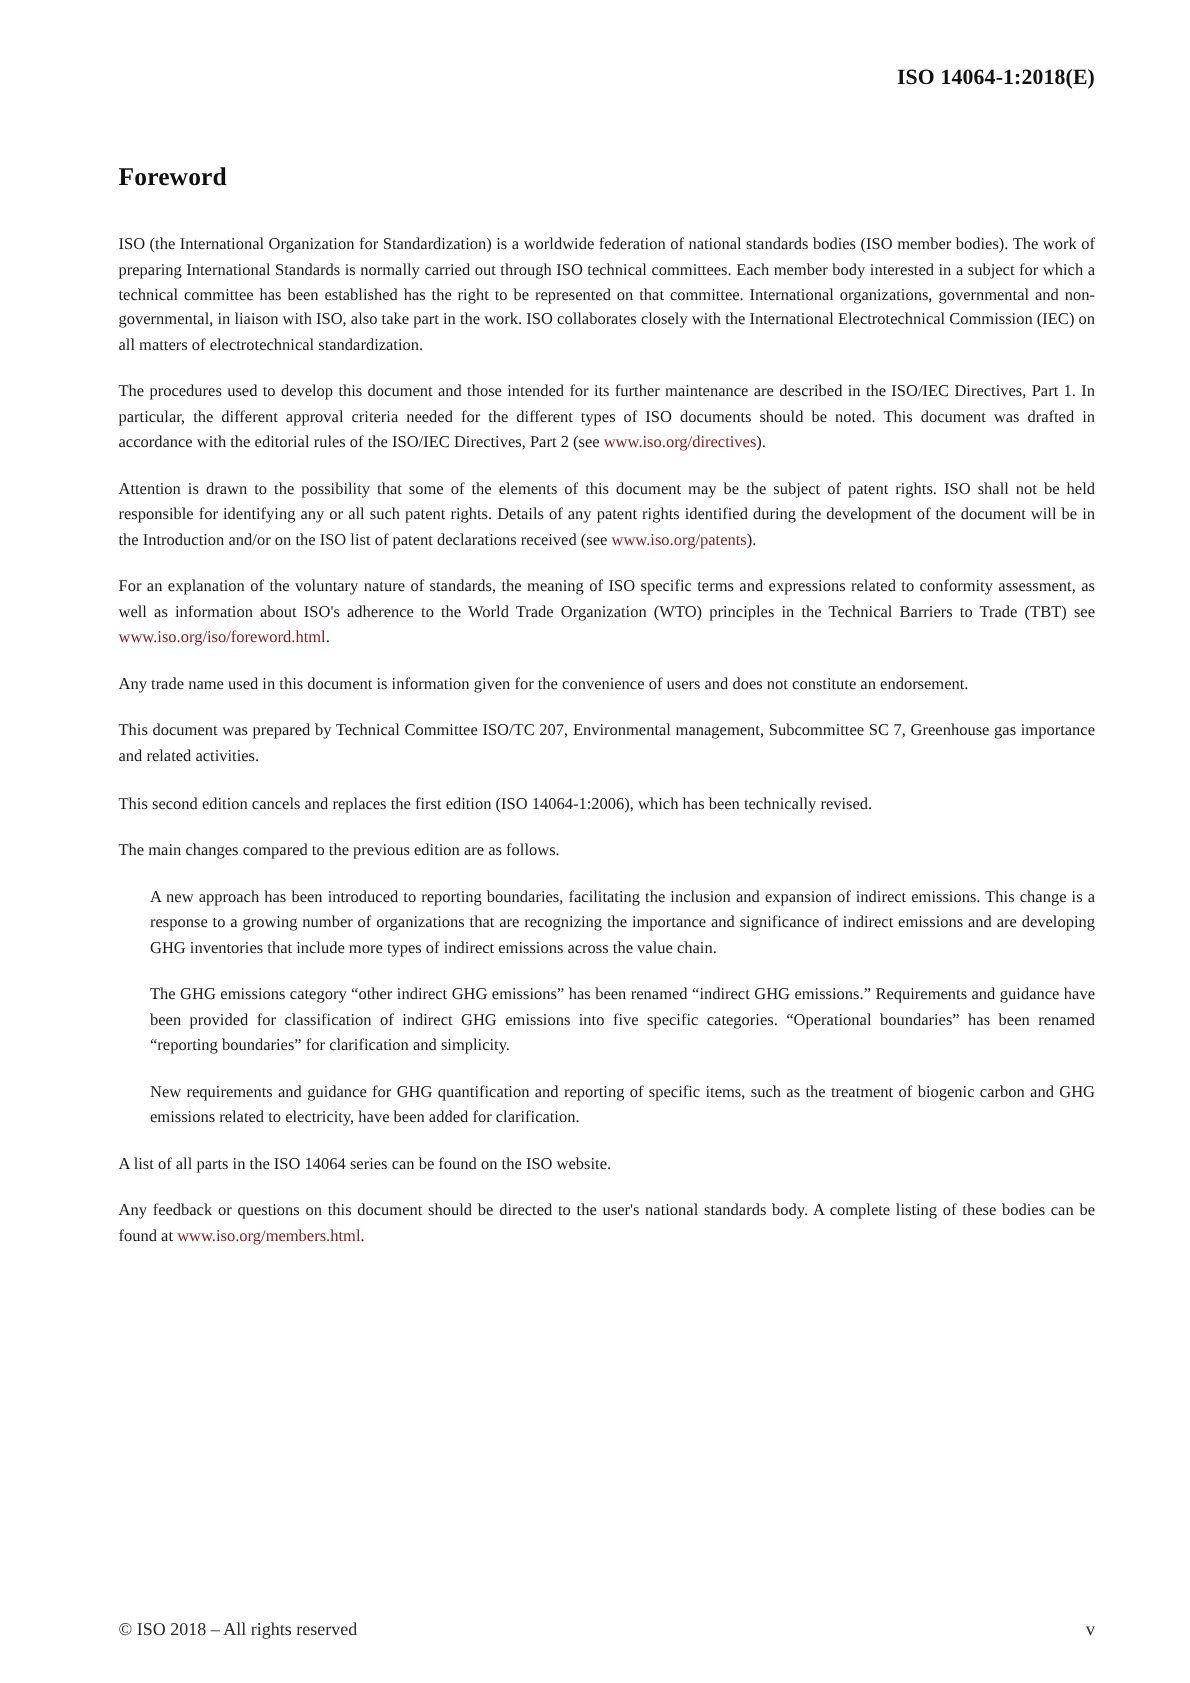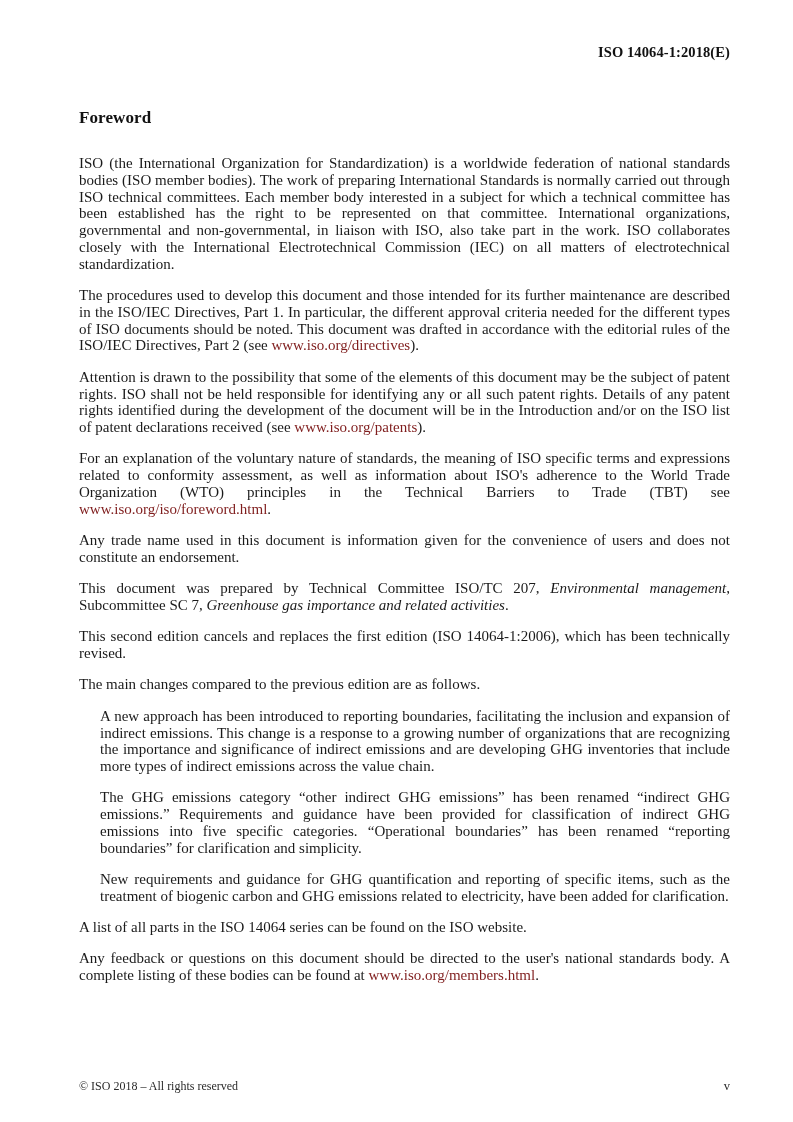"ISO (the International Organization for" p.body-text { font-size: 15px -> 11px }
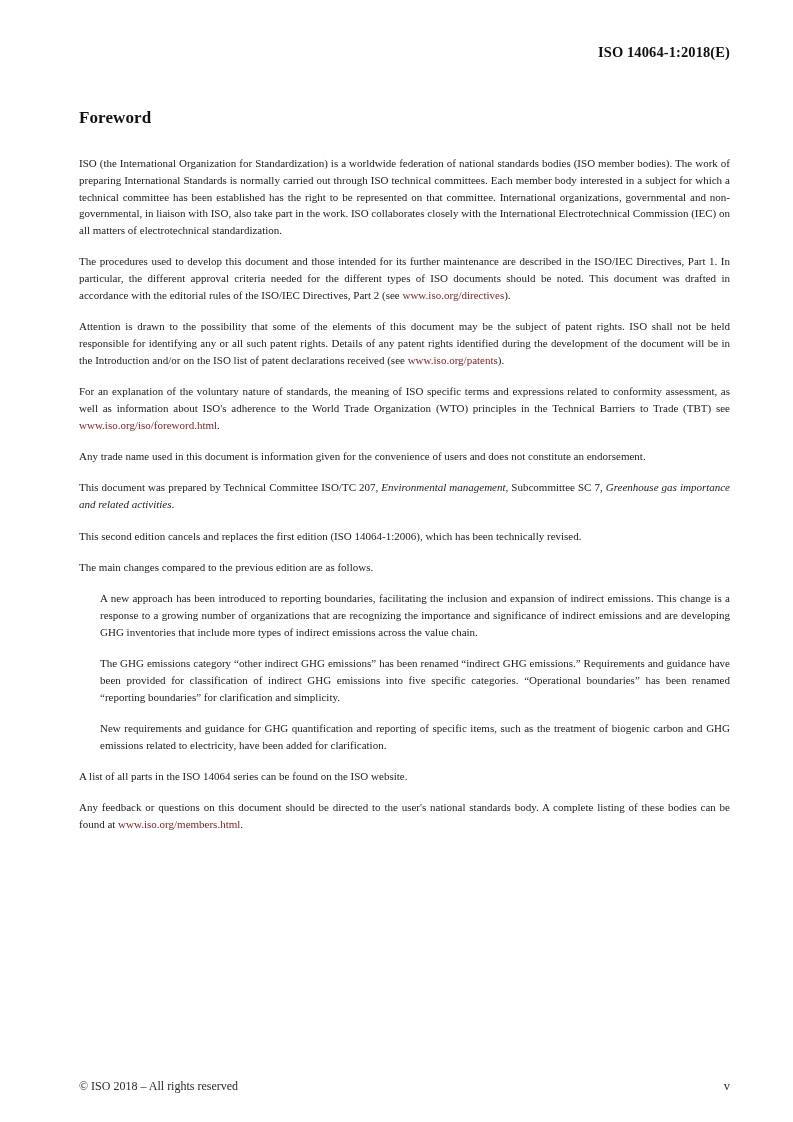"Environmental management" .italic { font-style: italic -> none }
